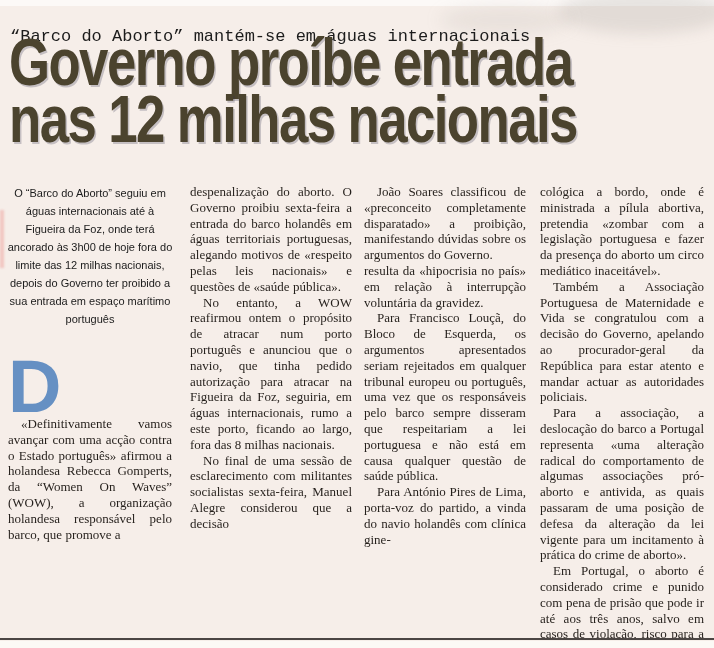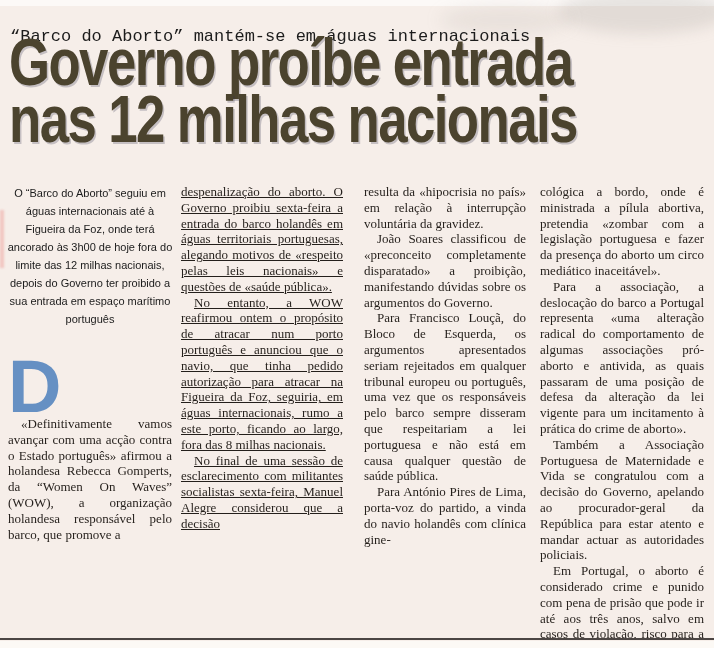"despenalização do aborto. O Governo" #col1 { left: 181px -> 190px; text-decoration: underline -> none }
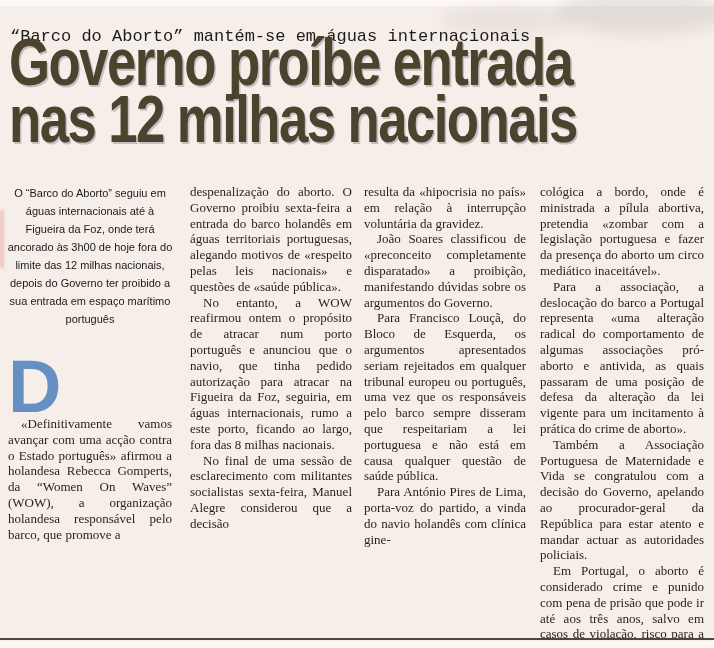"resulta da «hipocrisia no país»" p.frag { order: before "João Soares classificou de «preconceito" -> after "João Soares classificou de «preconceito" }
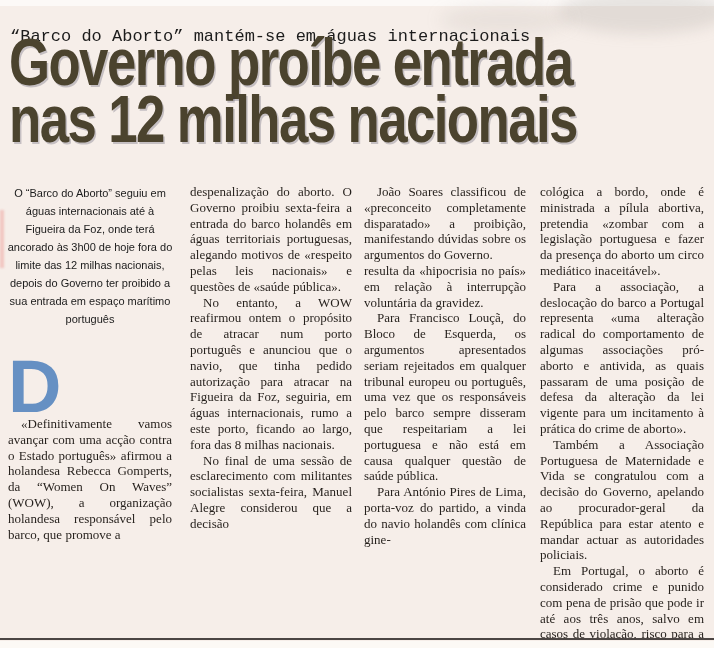"Para a associação, a deslocação" p.frag { order: before "Também a Associação Portuguesa de" -> after "Também a Associação Portuguesa de" }
